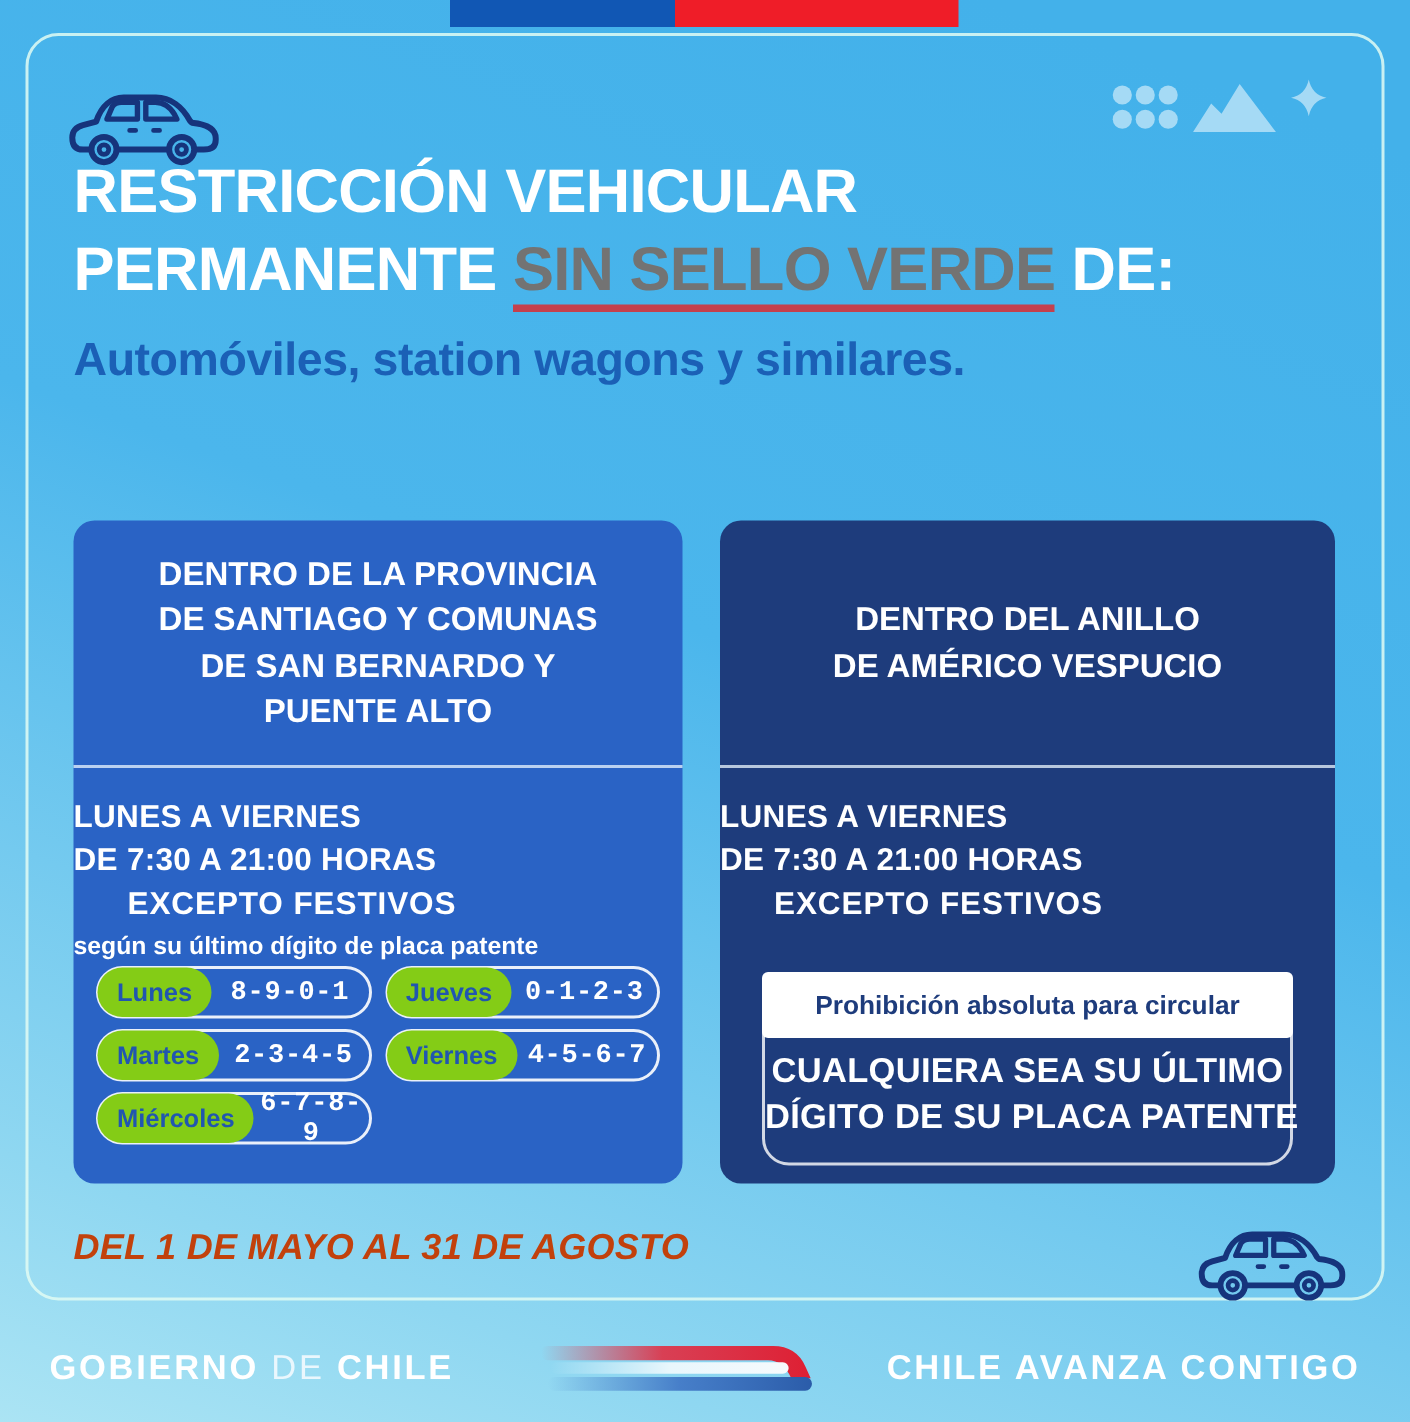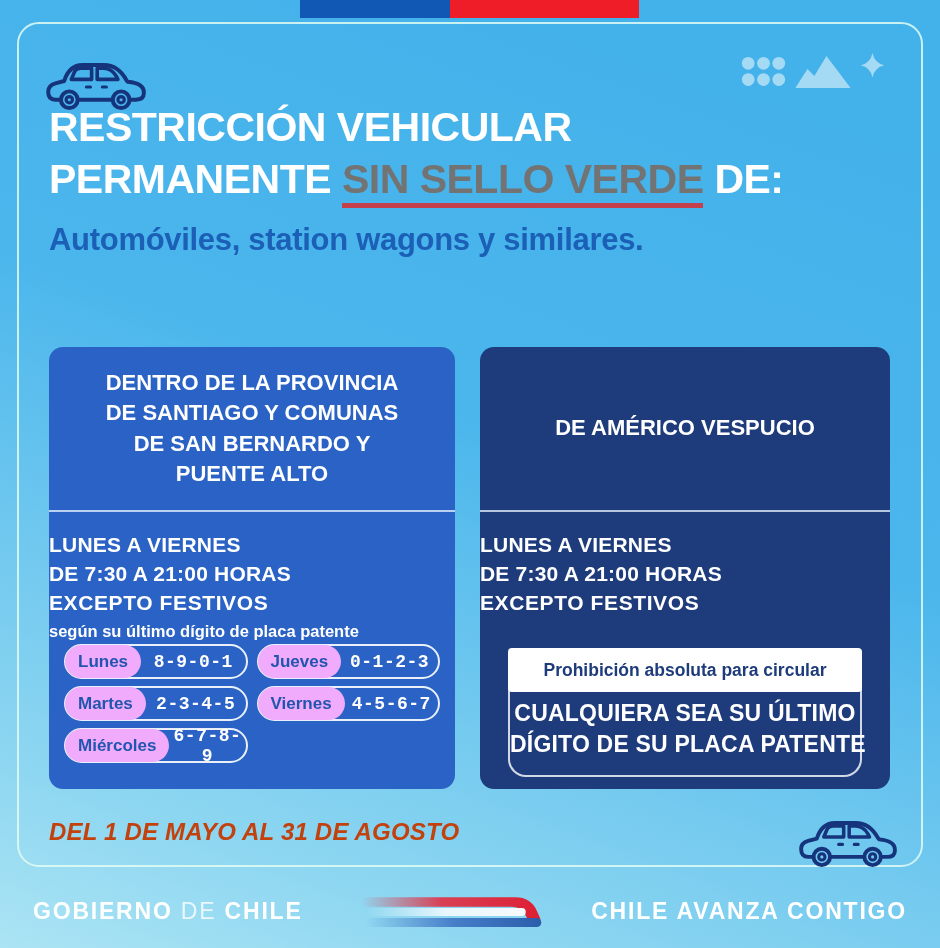"DENTRO DEL ANILLO" span { html: none -> <span>DENTRO DEL ANILLO</span> }
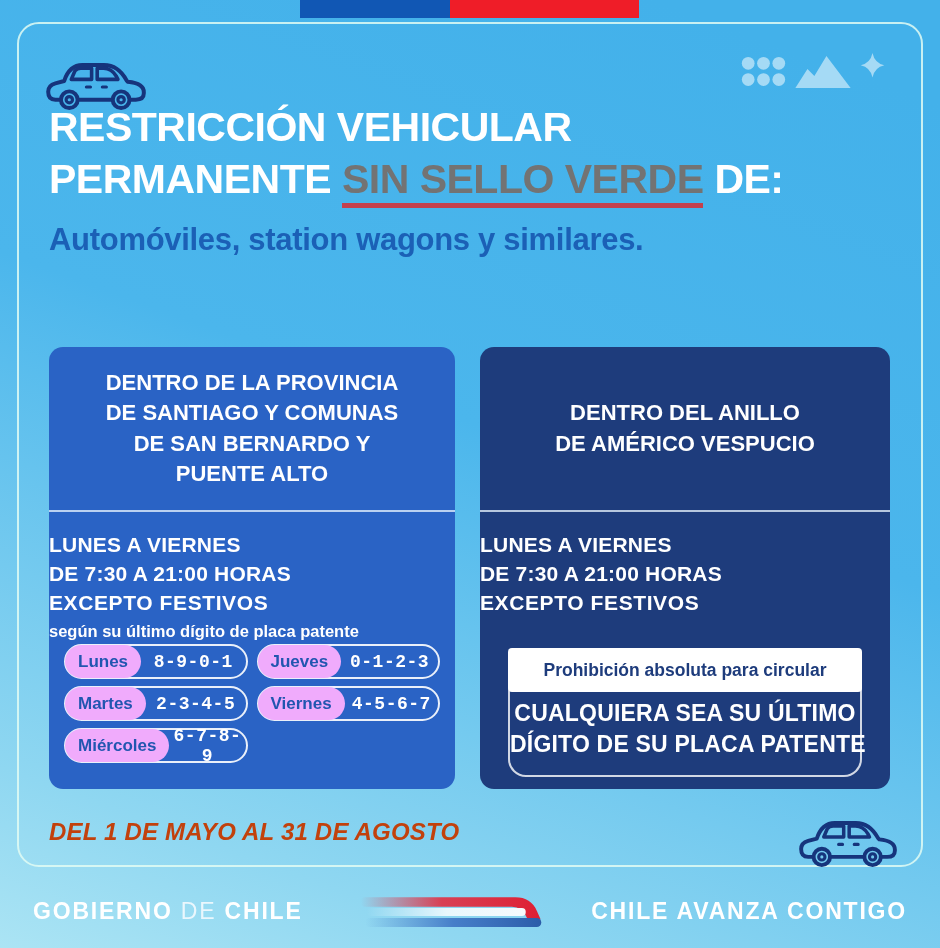"EXCEPTO FESTIVOS" .card .sched .xbold { padding-left: none -> 36px }
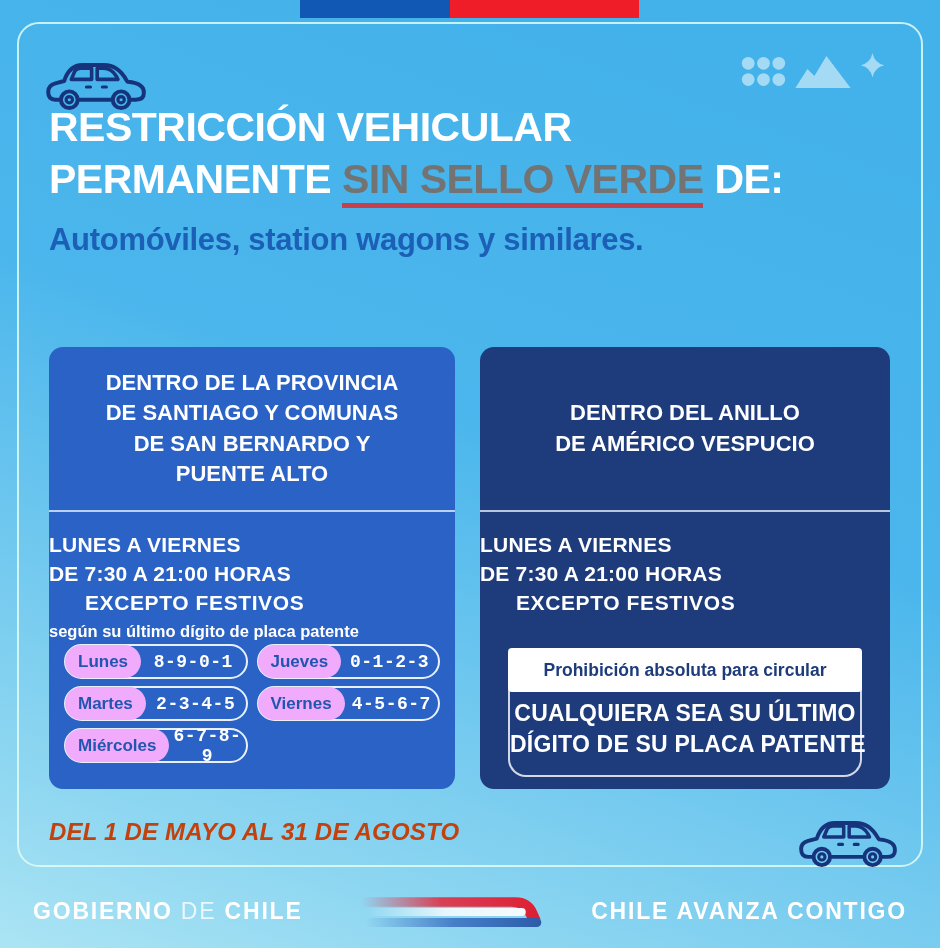"Lunes" .day-chip { background: #f0abfc -> #84cc16 }
